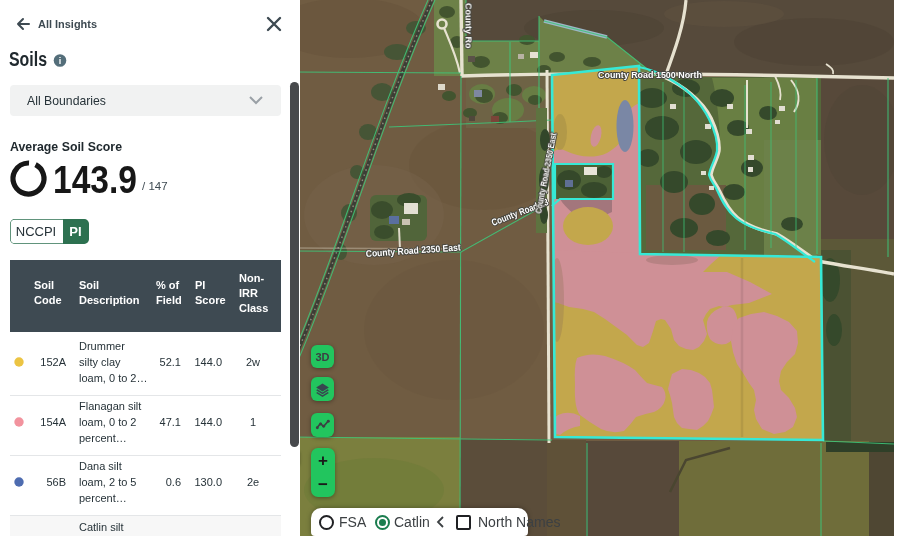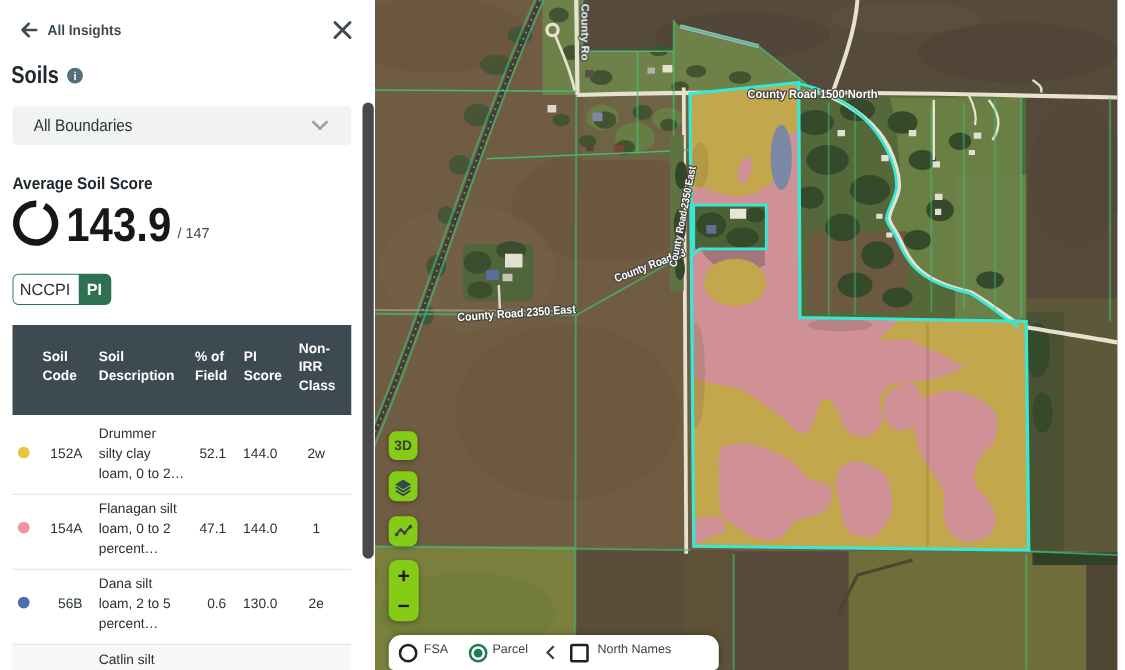"3D" .mbtn { background: #84cc16 -> #22c55e }
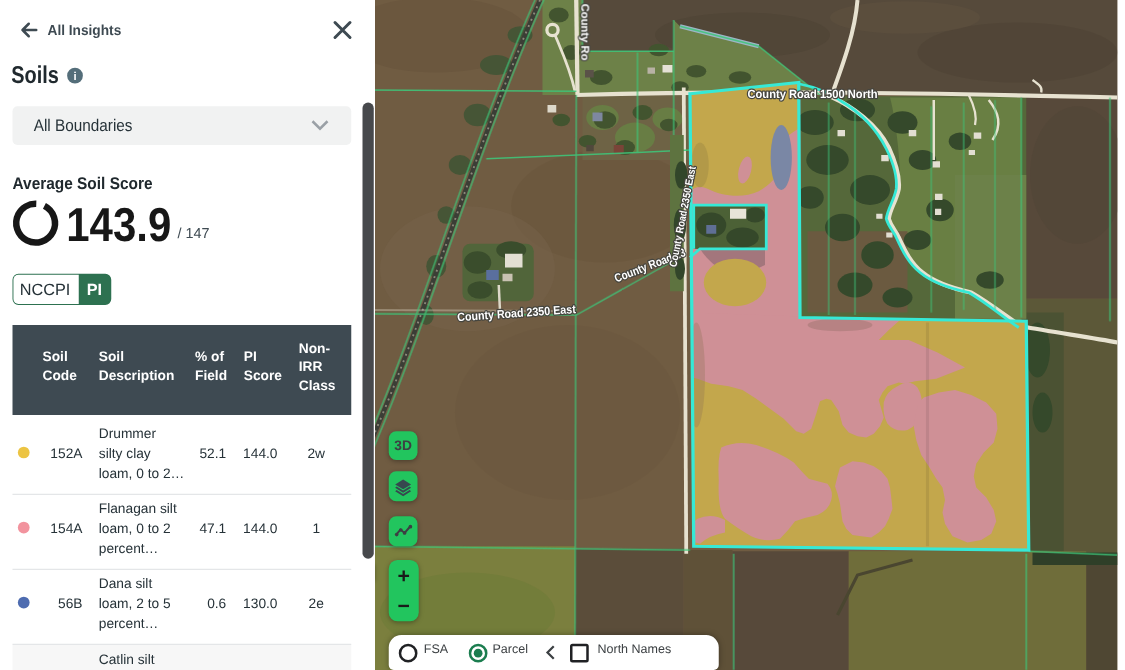"FSA" .bottombar { font-size: 10px -> 14px; width: 264px -> 217px }
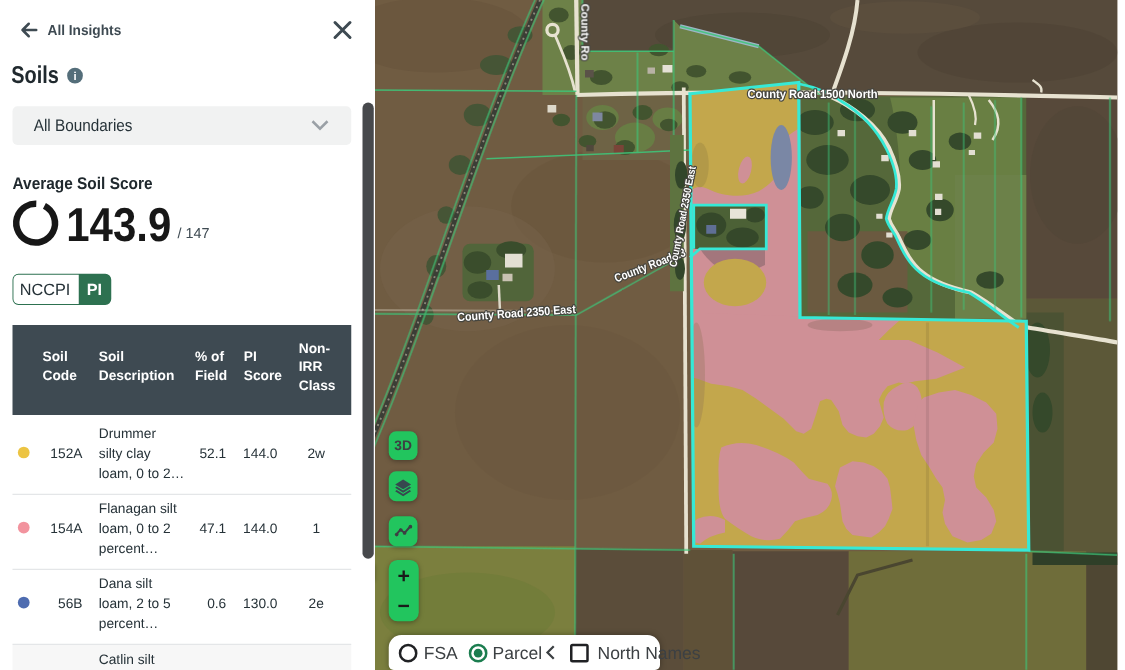"Parcel" span { text: Parcel -> Catlin }
